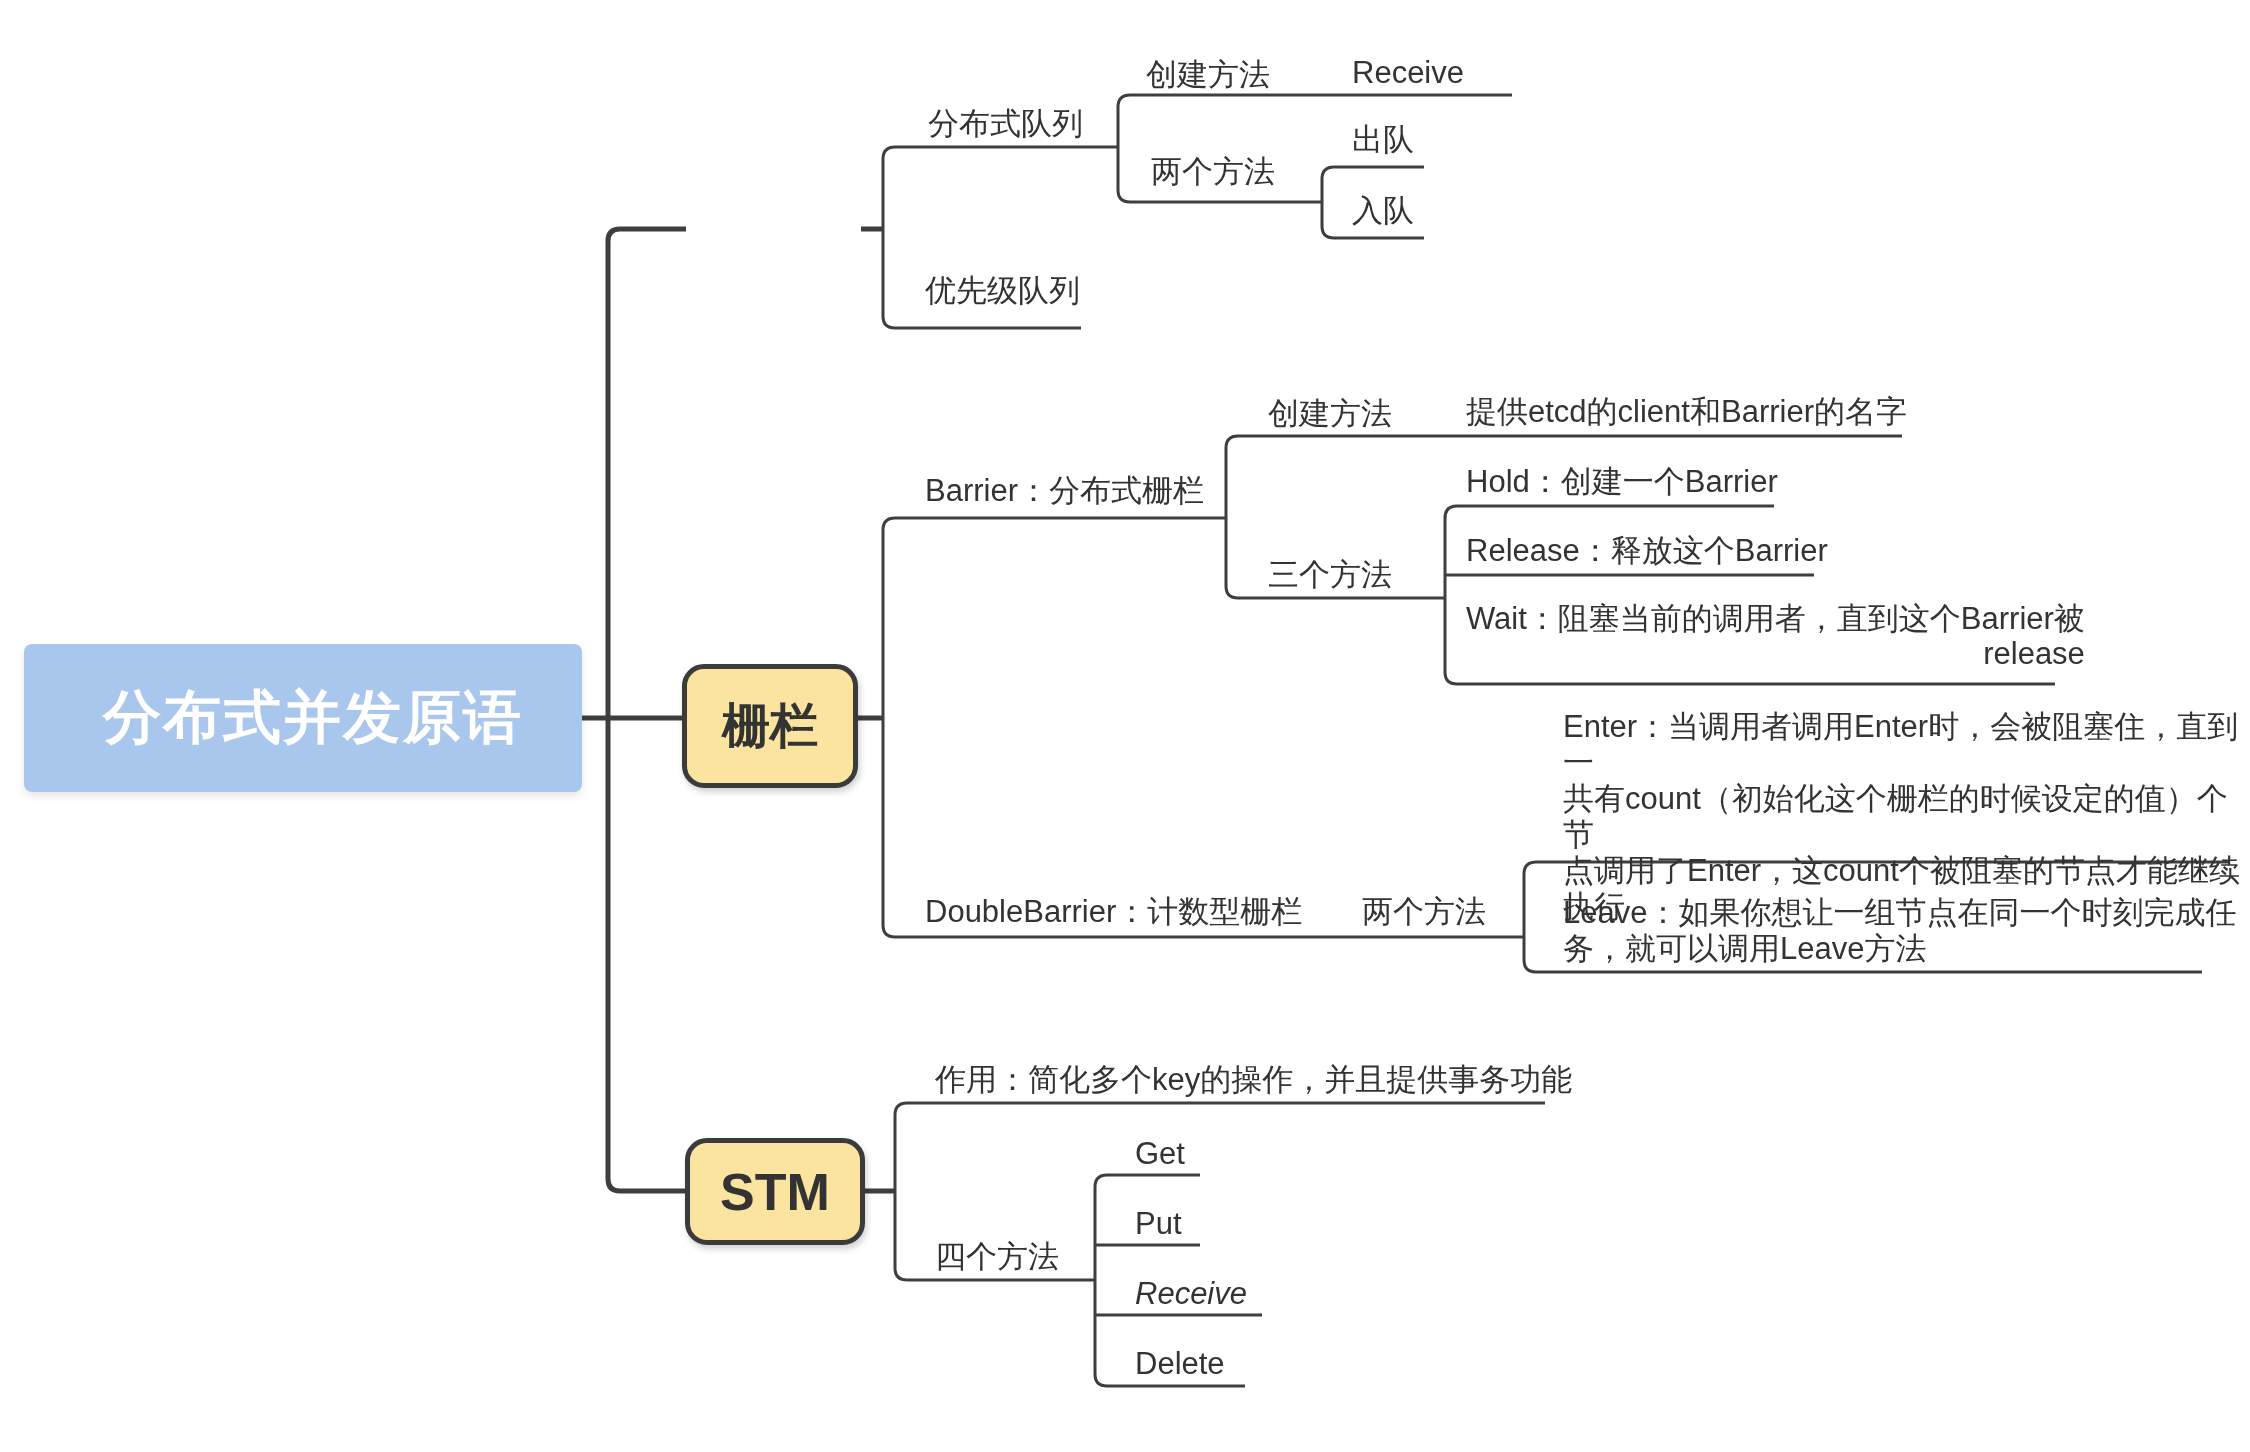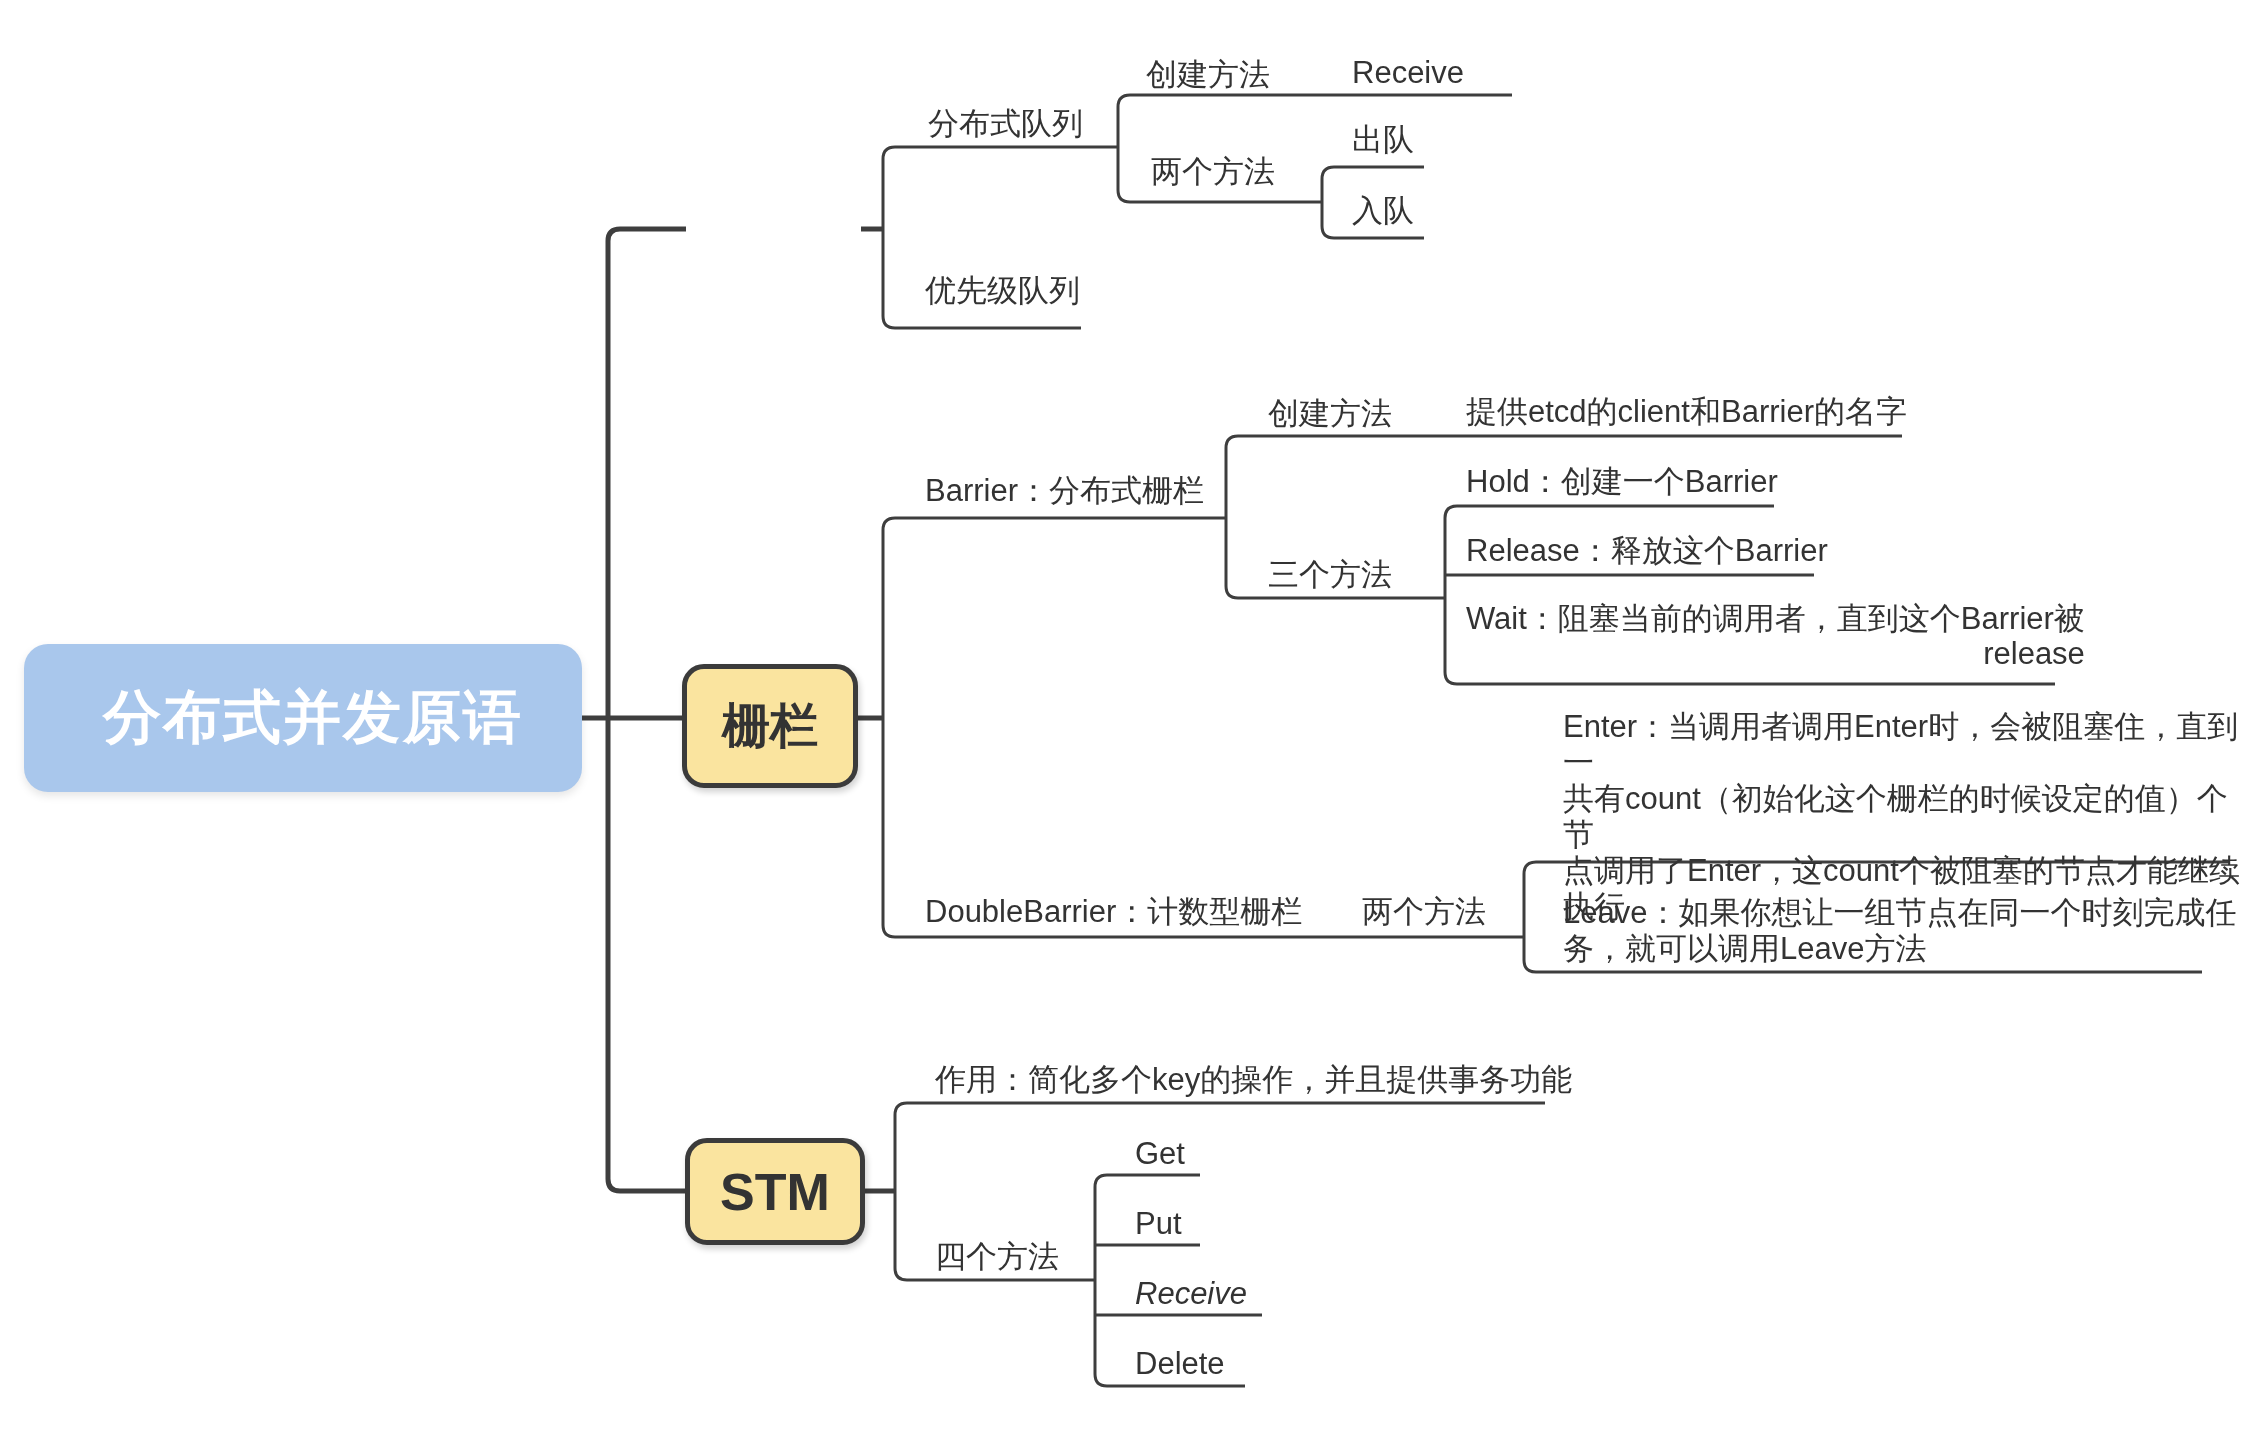"分布式并发原语" .root-box { border-radius: 24px -> 8px }
